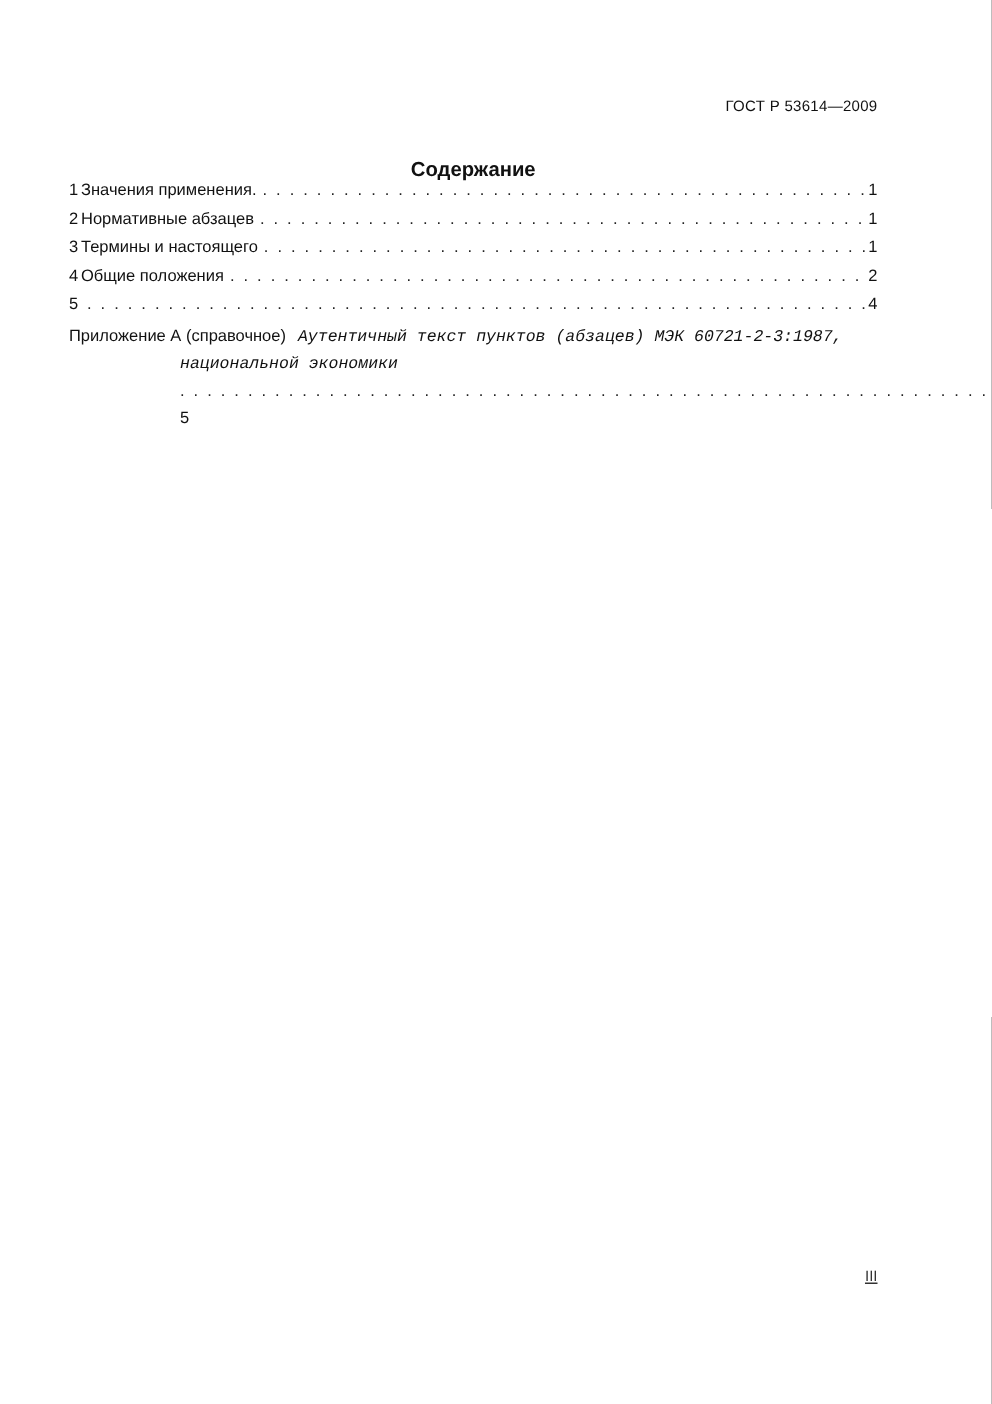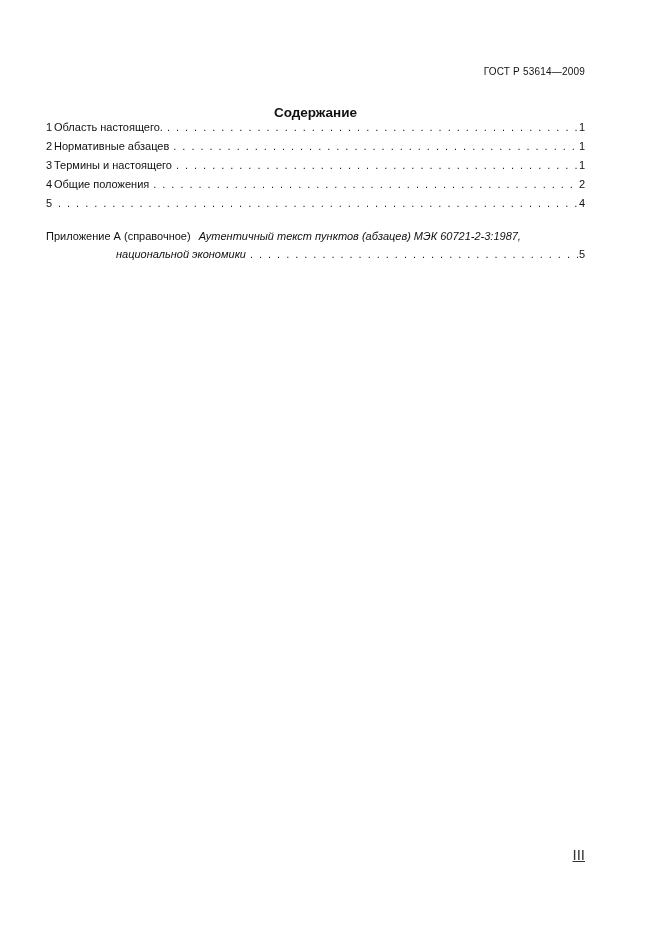"Область настоящего." span.toc-label { text: Область настоящего -> Значения применения }
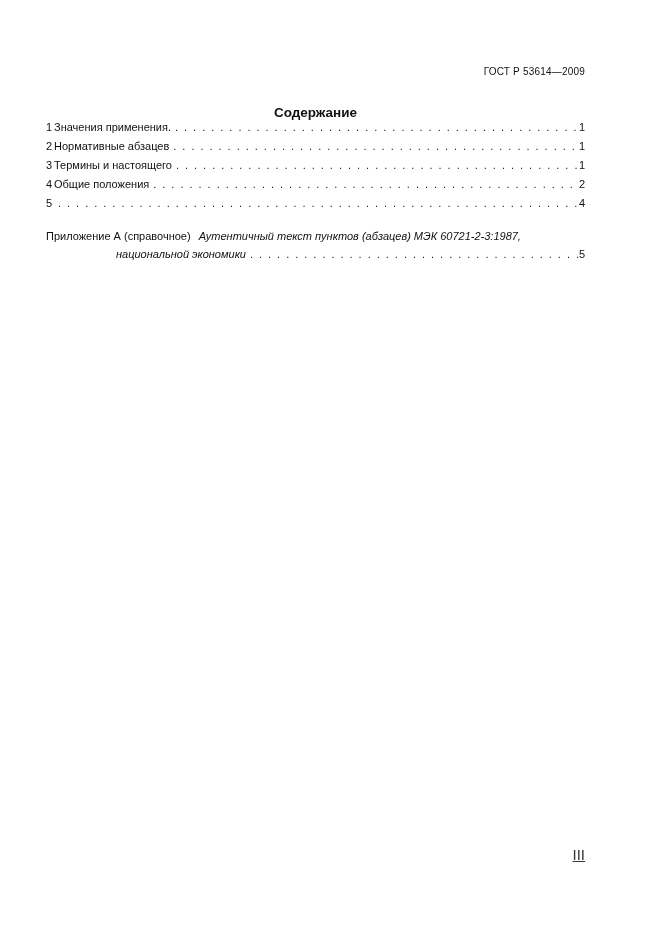"Приложение А (справочное)" .annex { margin-top: 14px -> 2px }
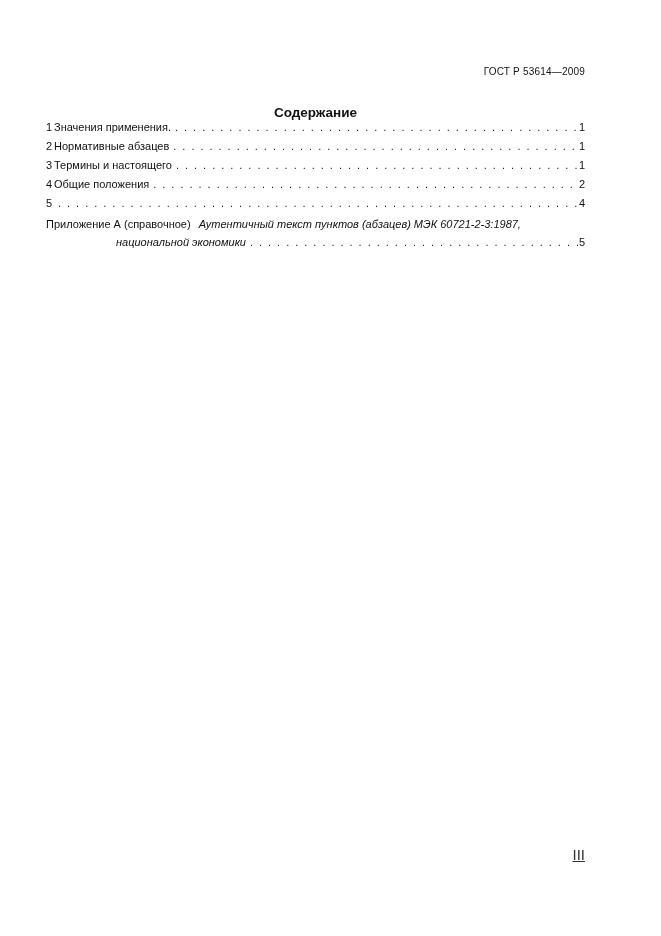"Аутентичный текст пунктов (абзацев) МЭК" .italic { font-family: none -> Liberation Mono, monospace }
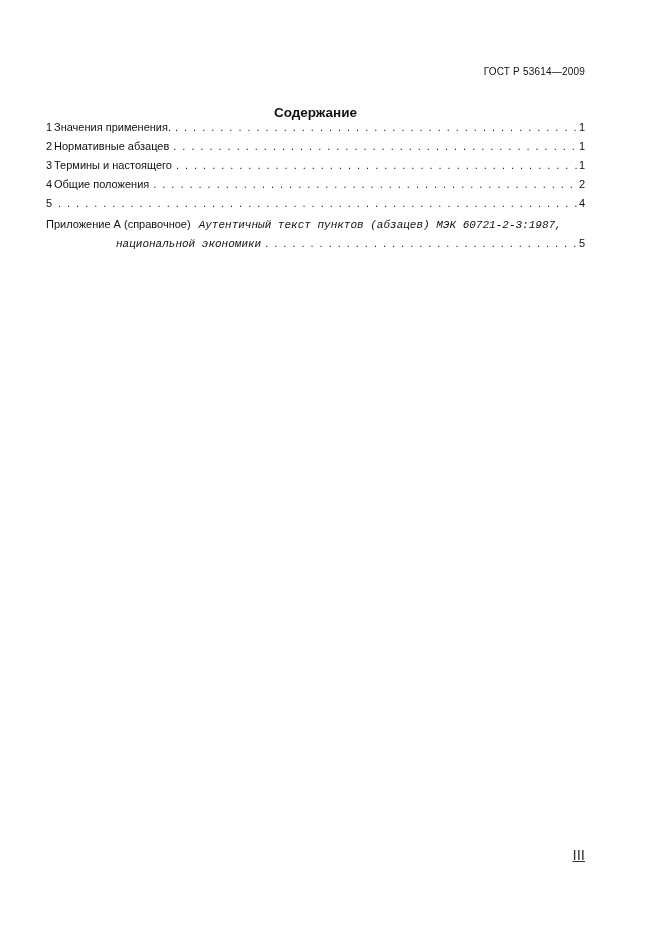"национальной экономики" .annex-line3 { flex-direction: none -> column }
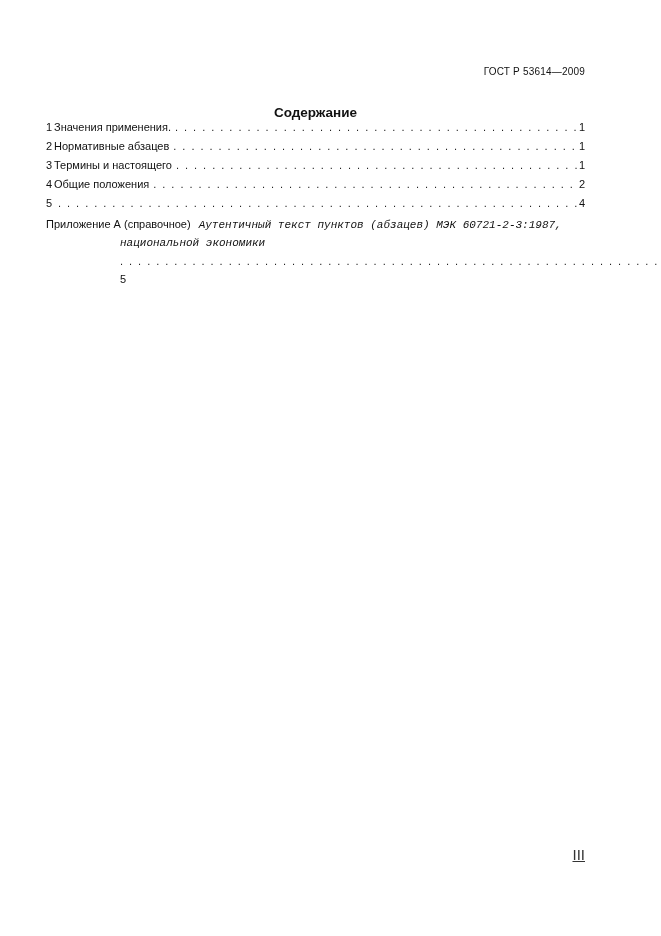"III" .folio { font-size: 15px -> 10px }
